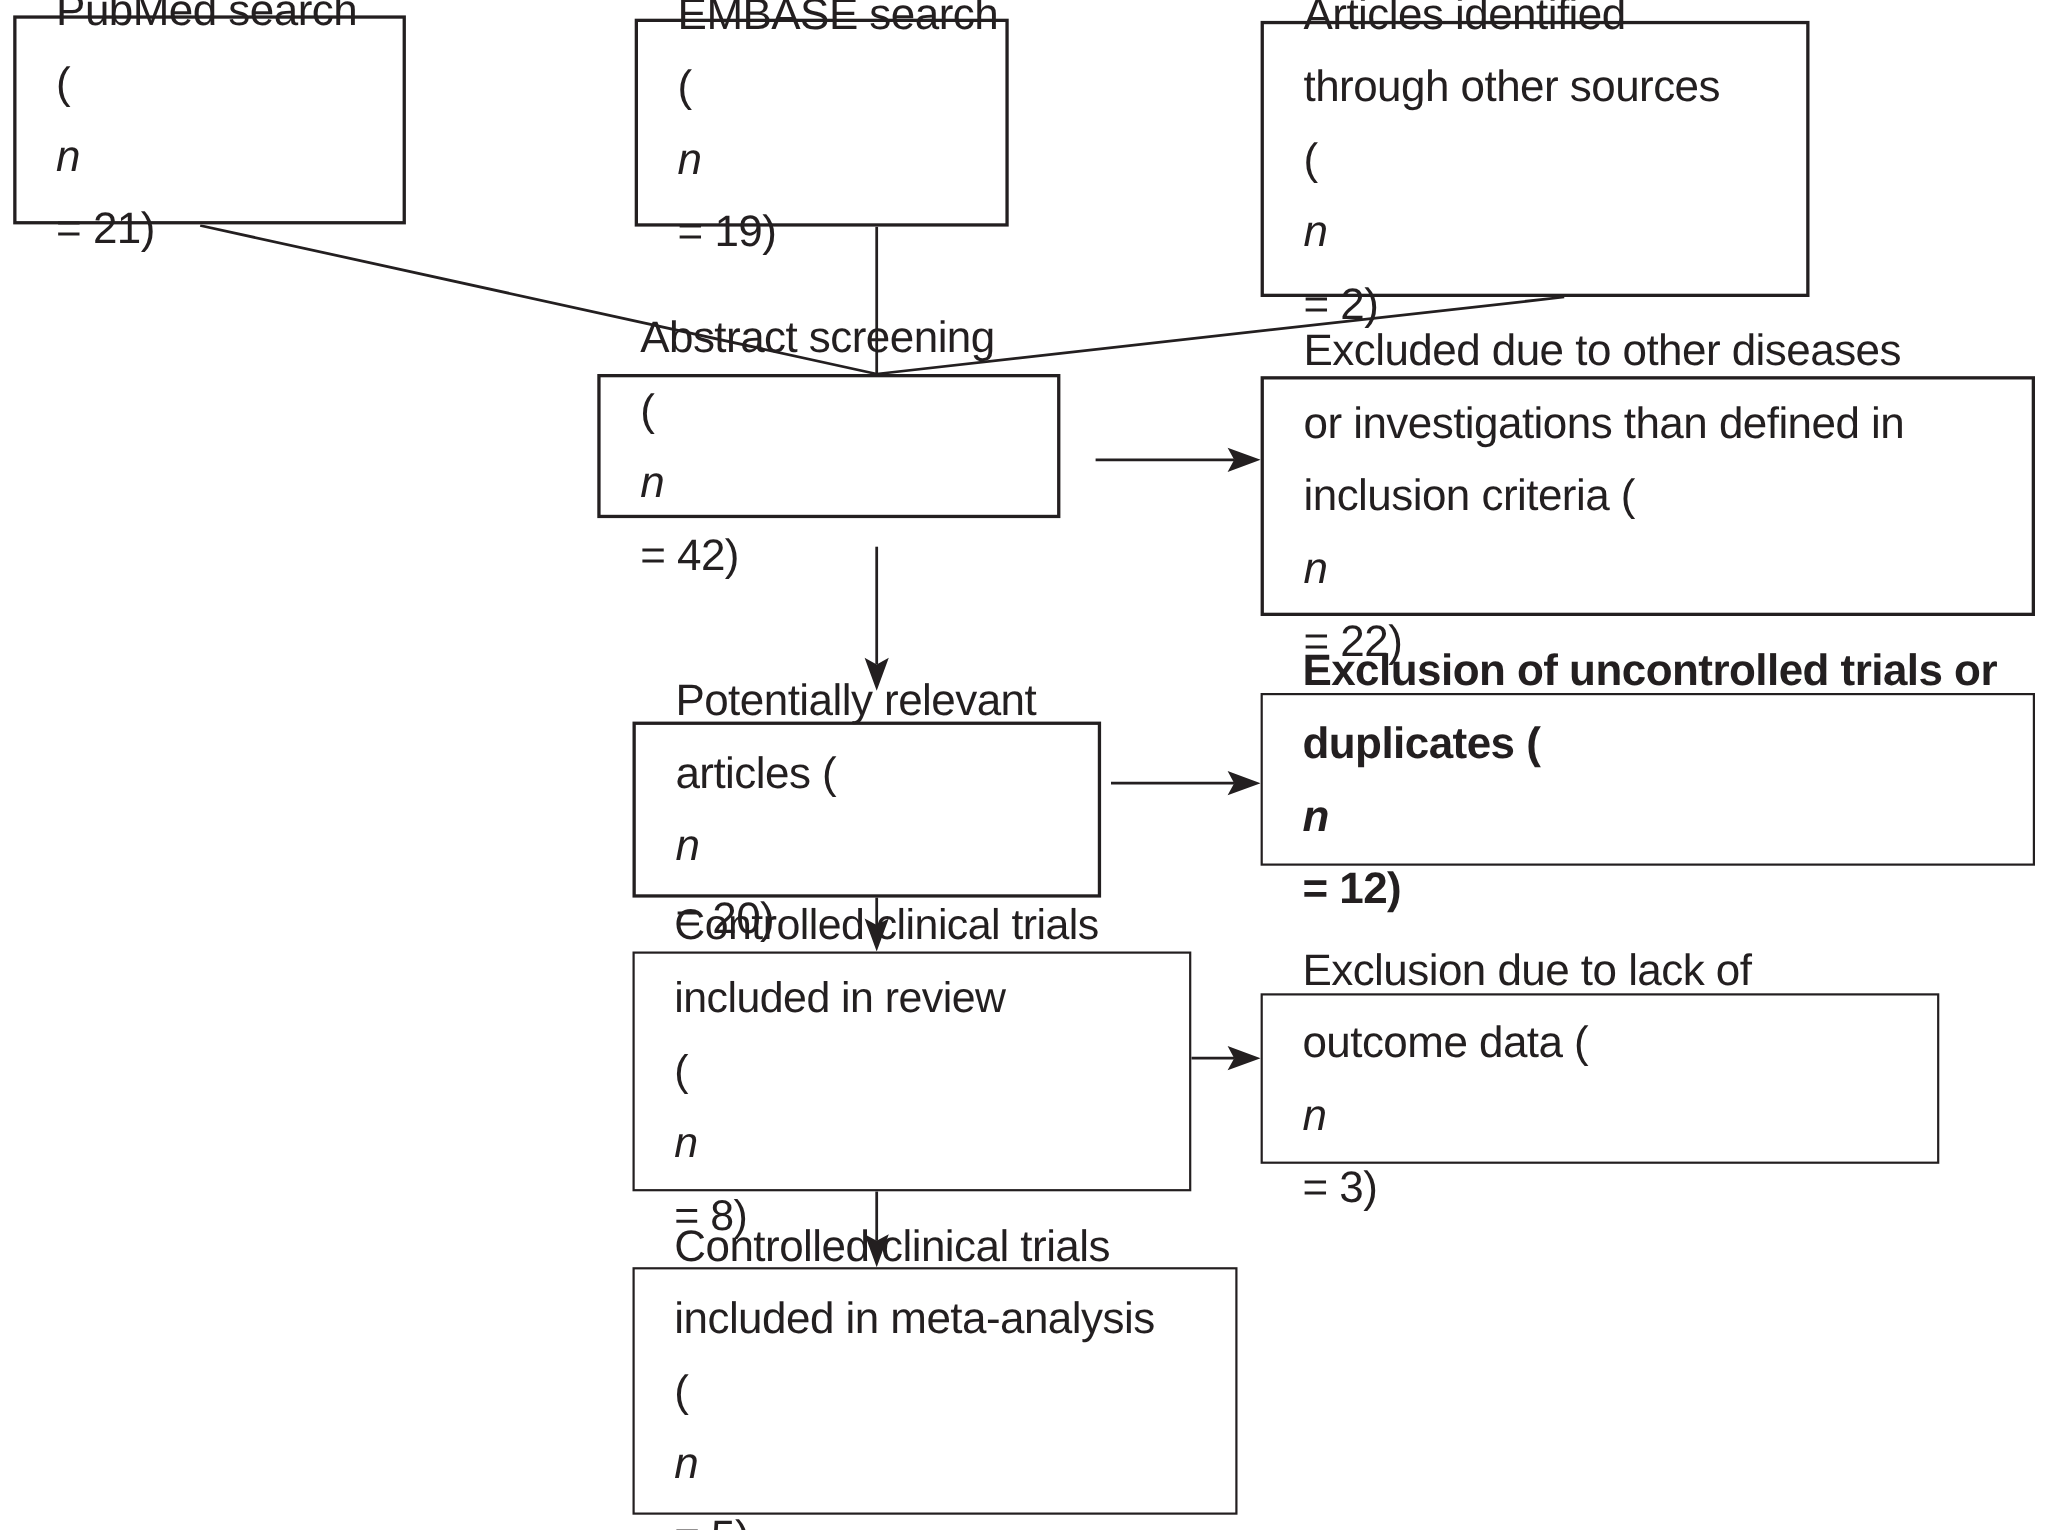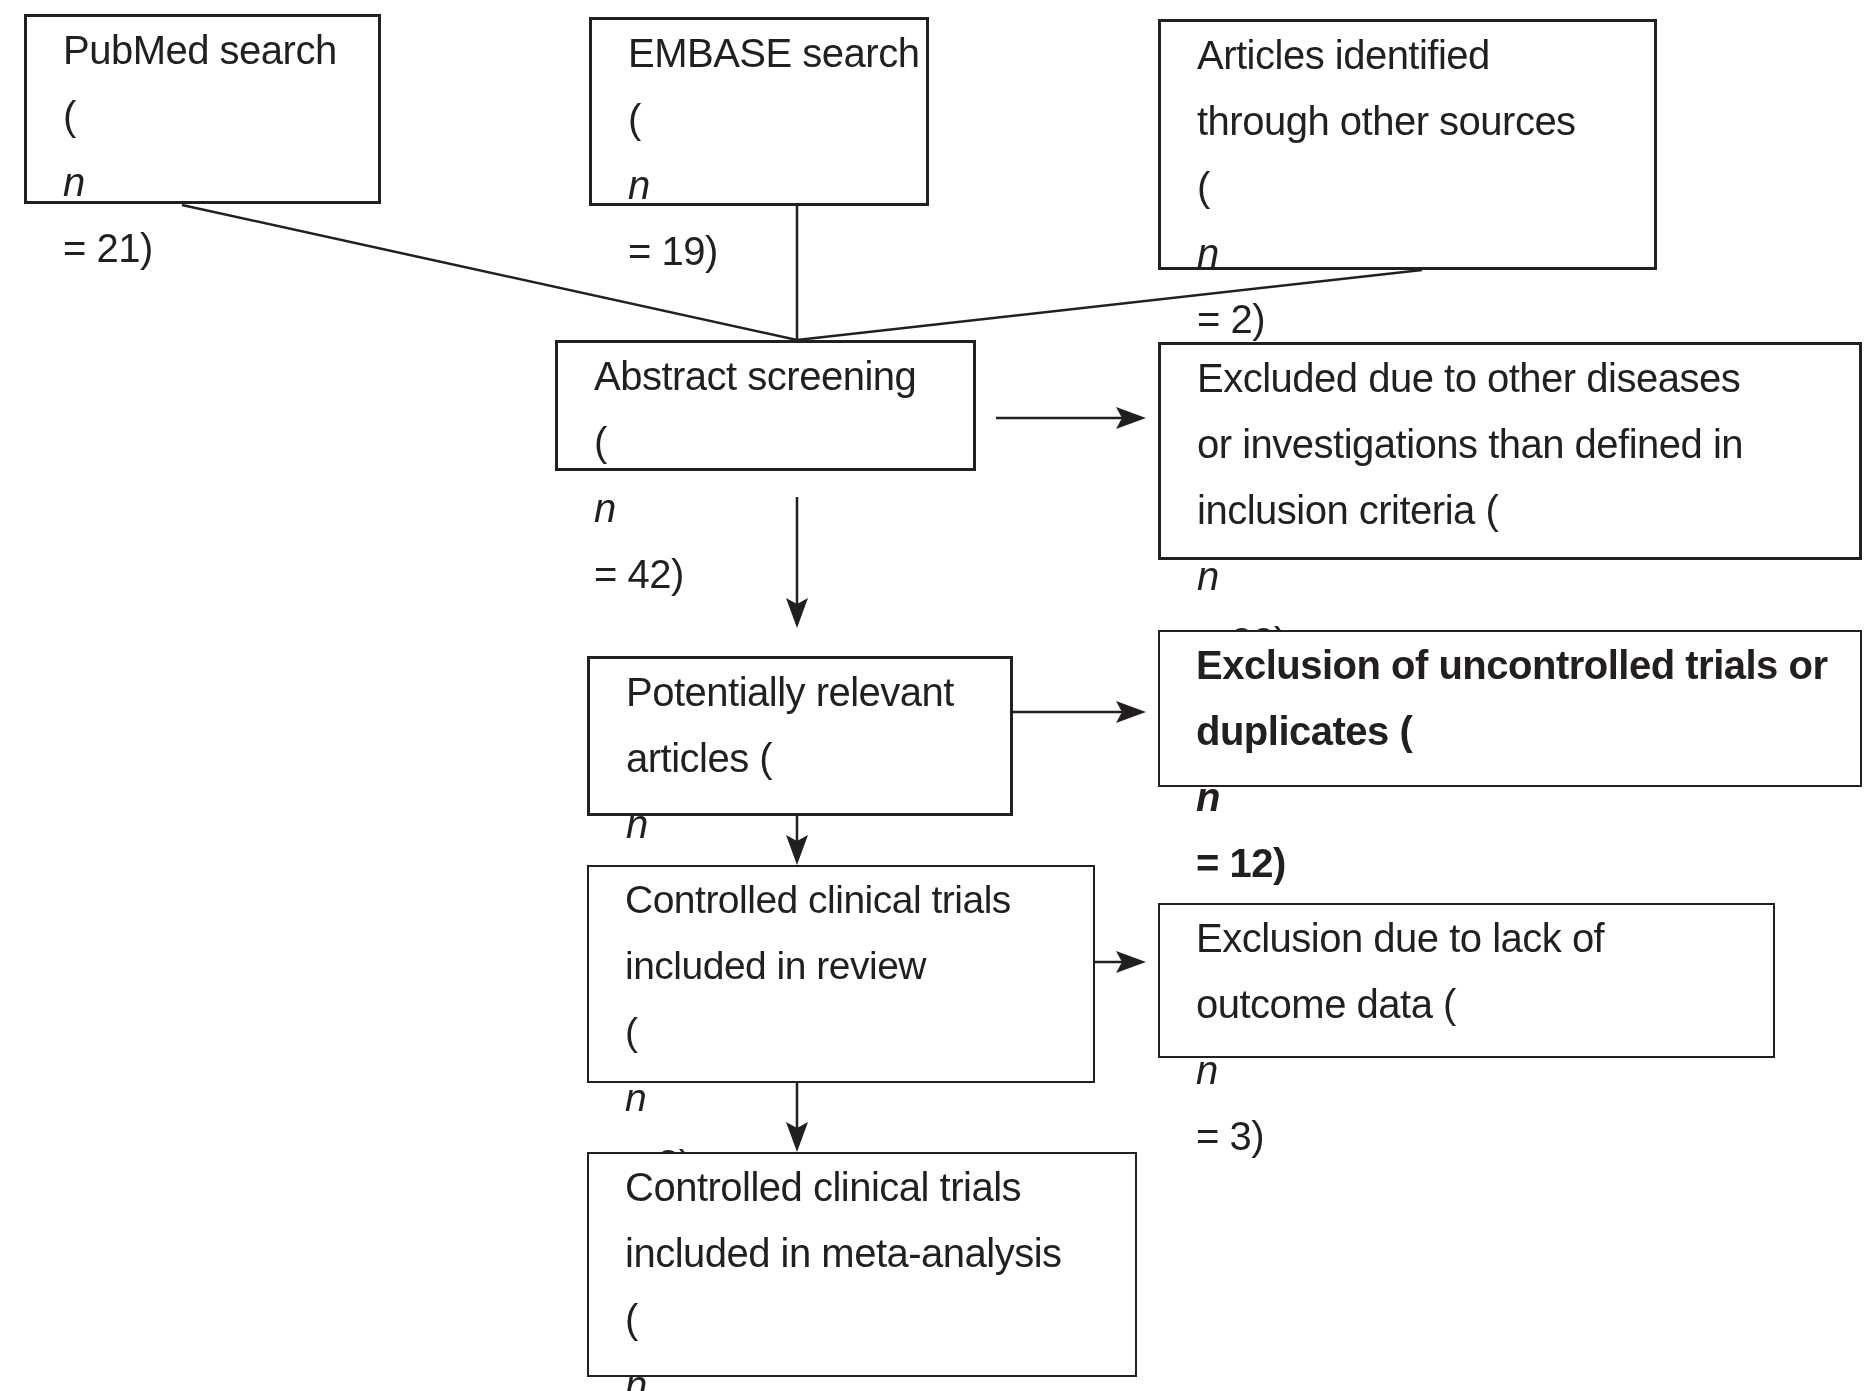"PubMed search" .box { justify-content: flex-start -> center; margin-left: 12px -> none }
